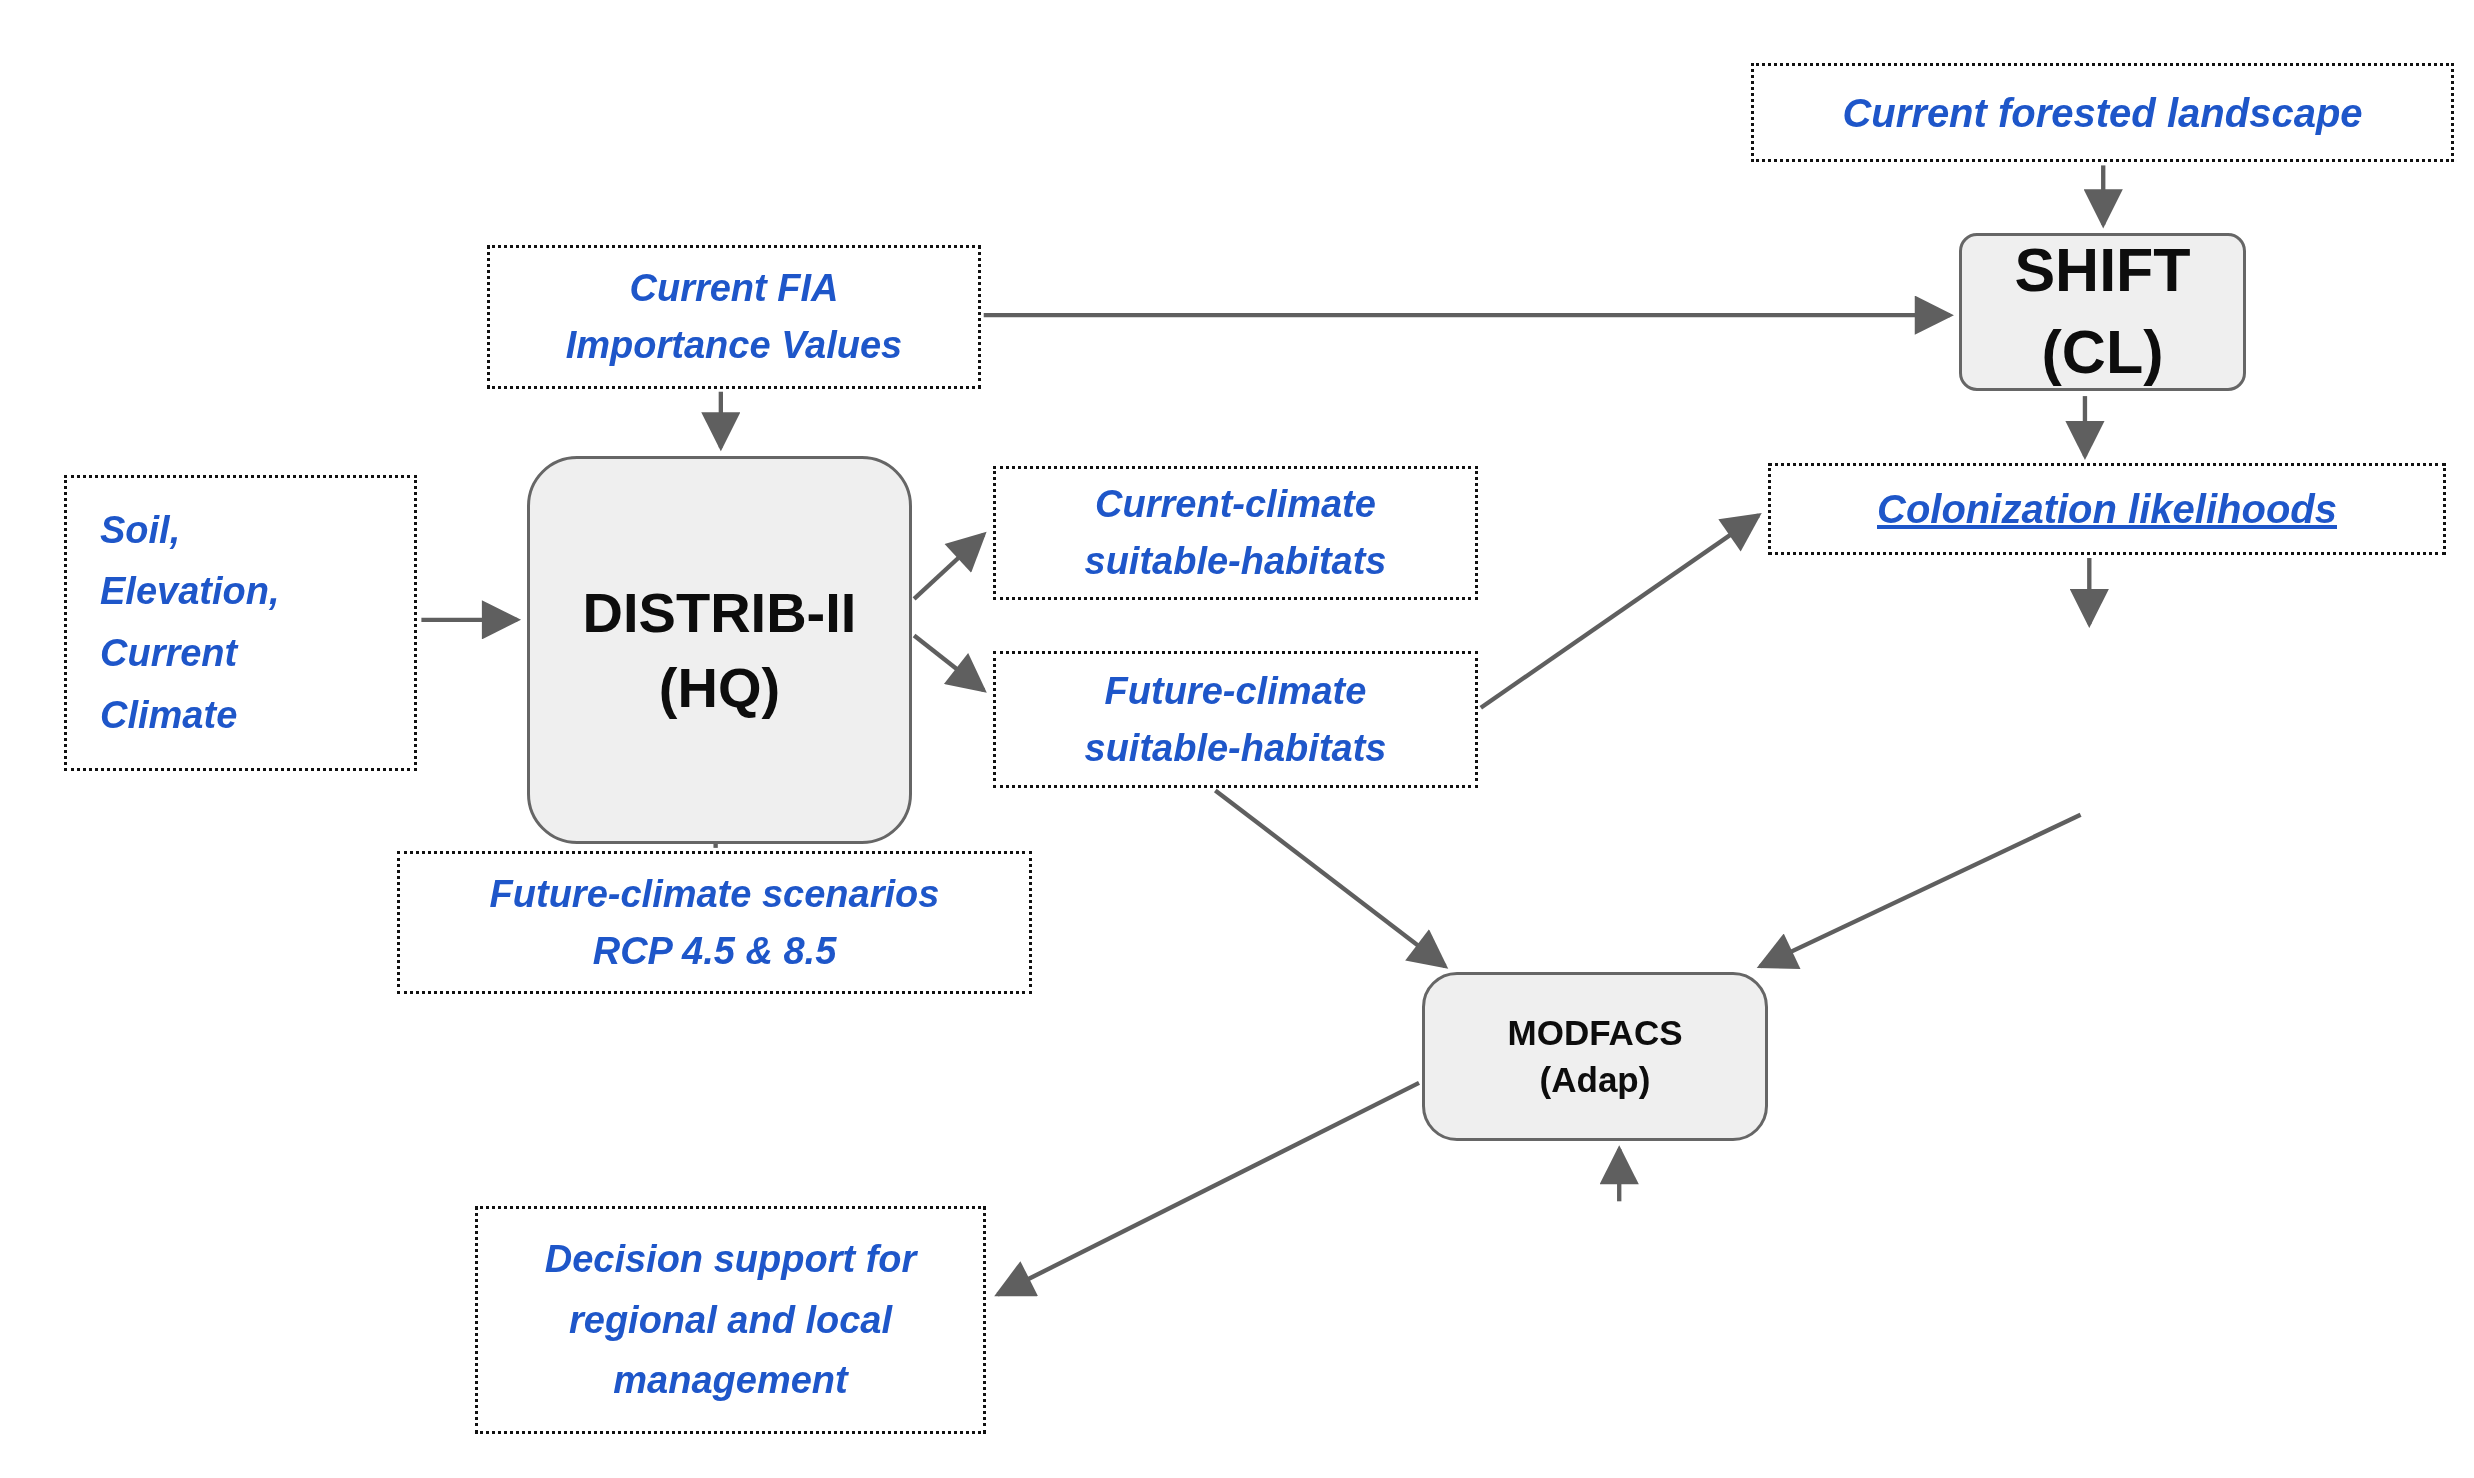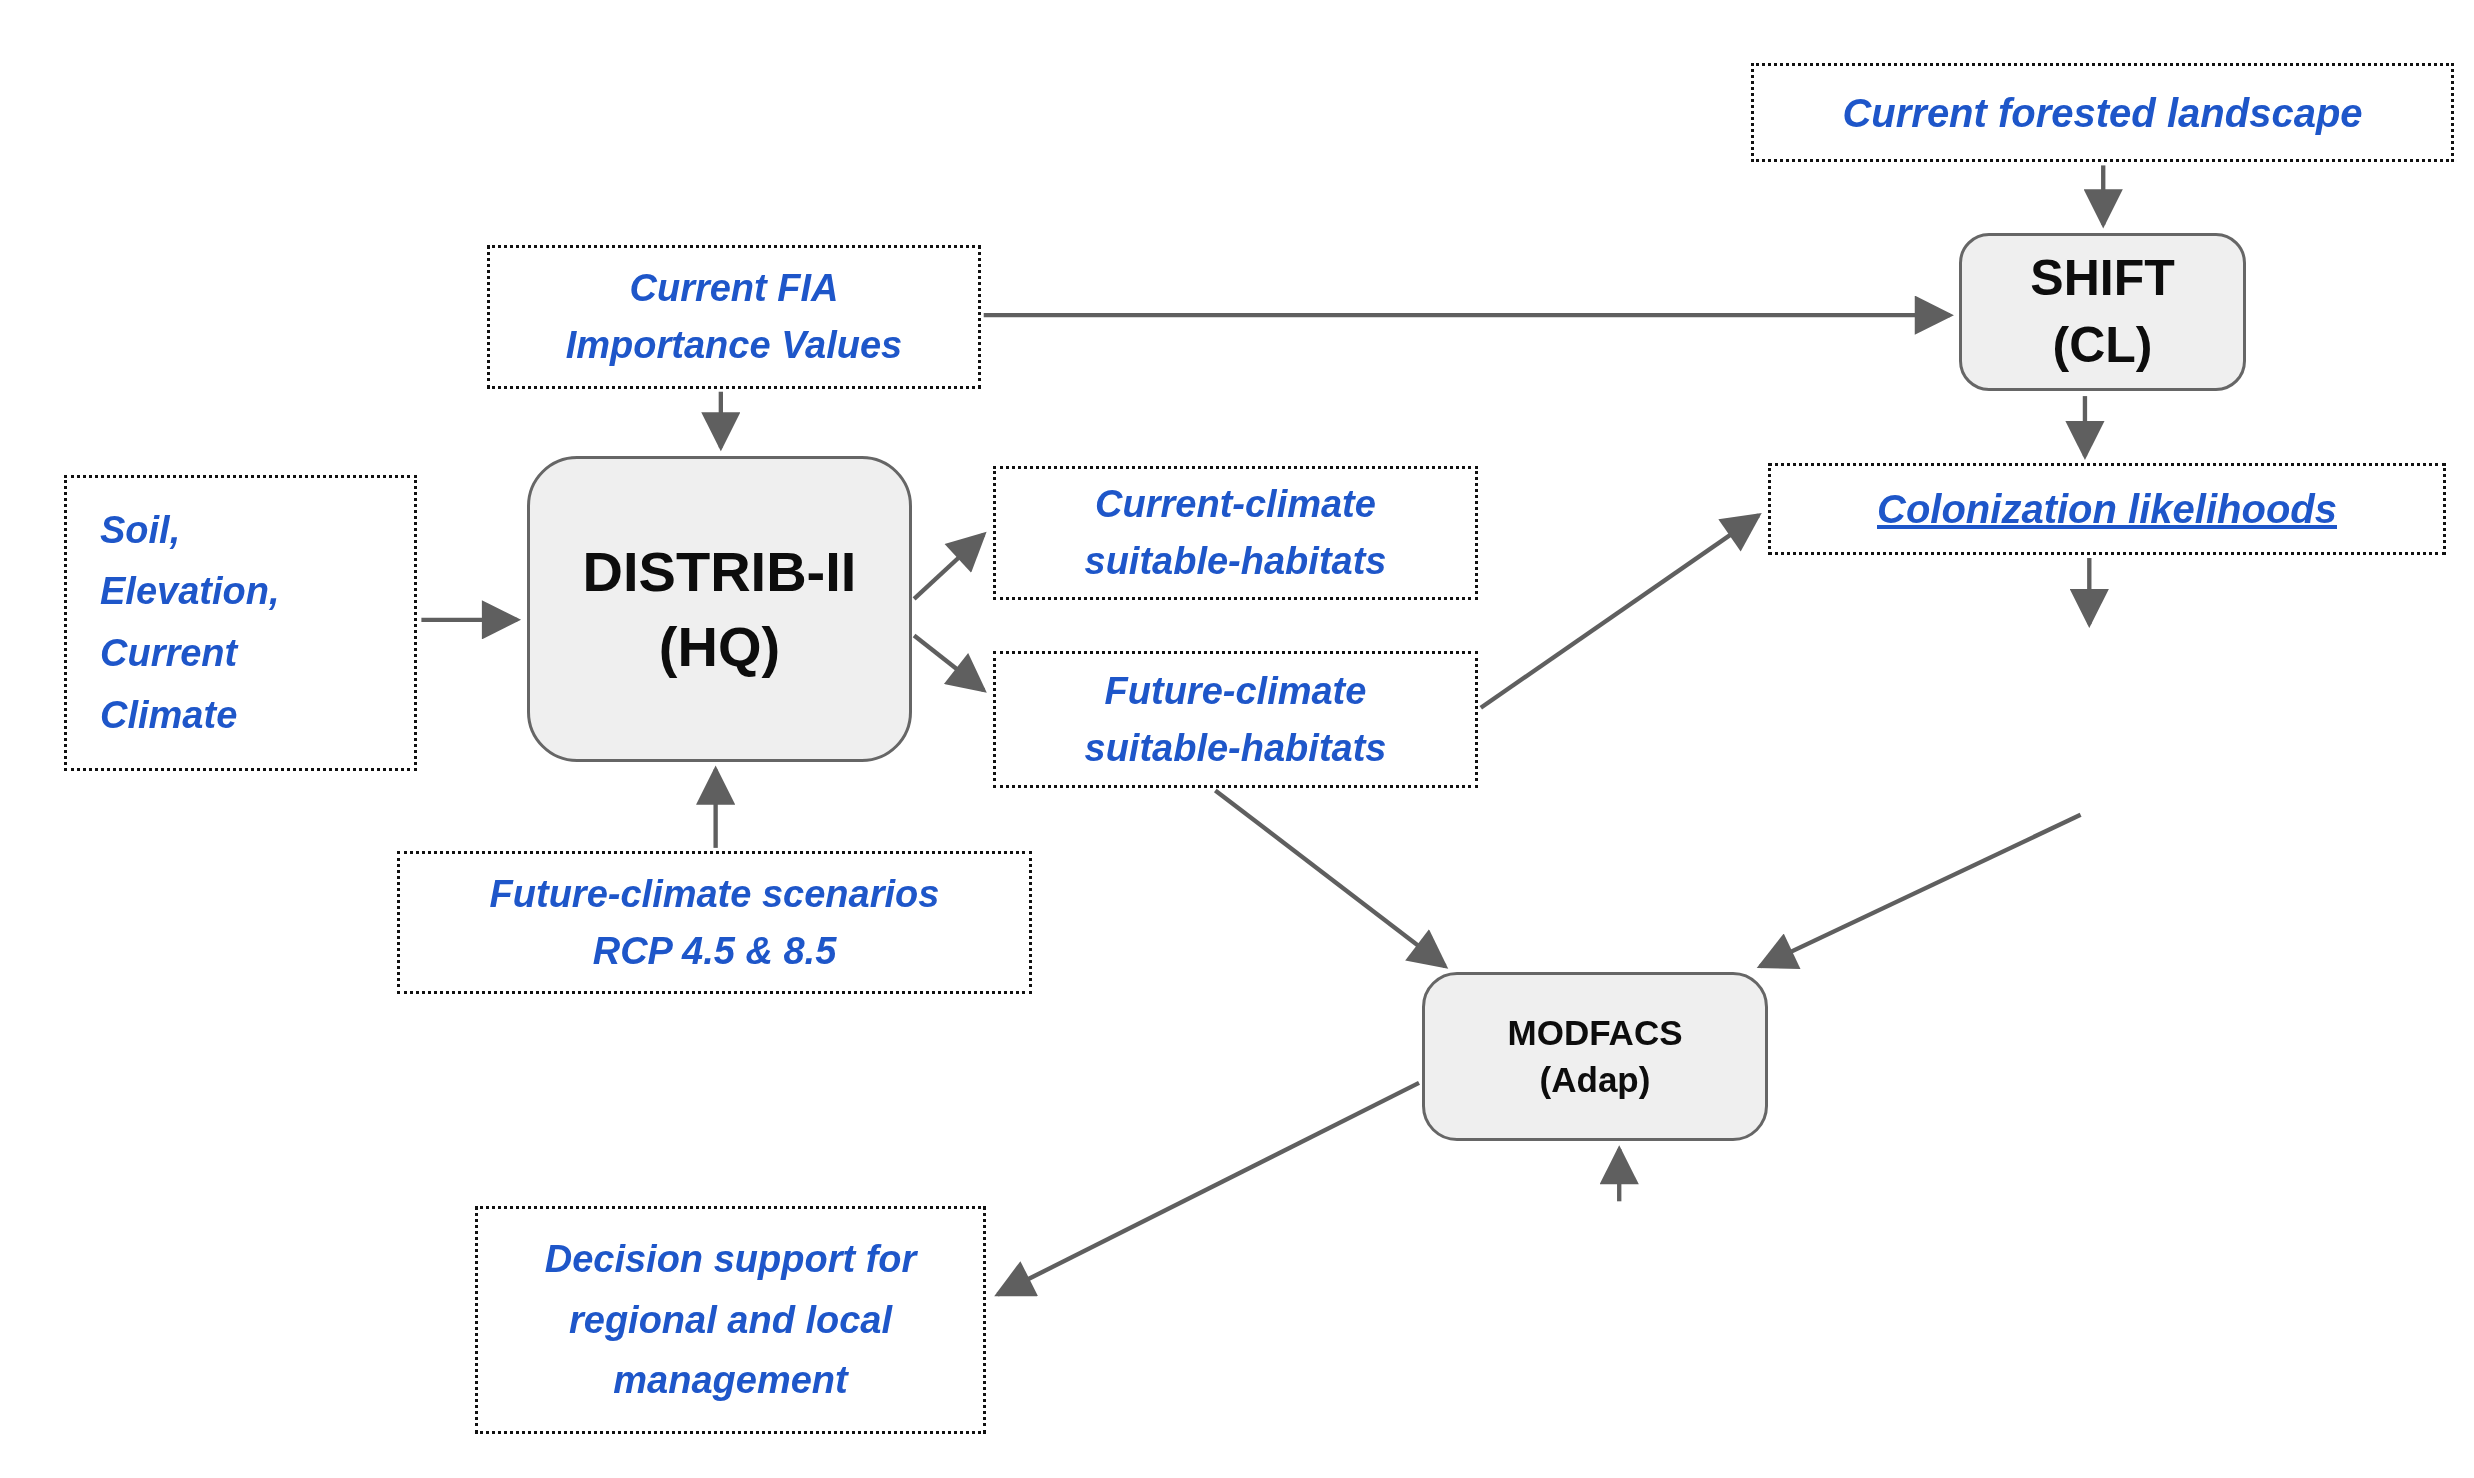"SHIFT" .model.shift { border-radius: 30px -> 18px; font-size: 50px -> 61px }
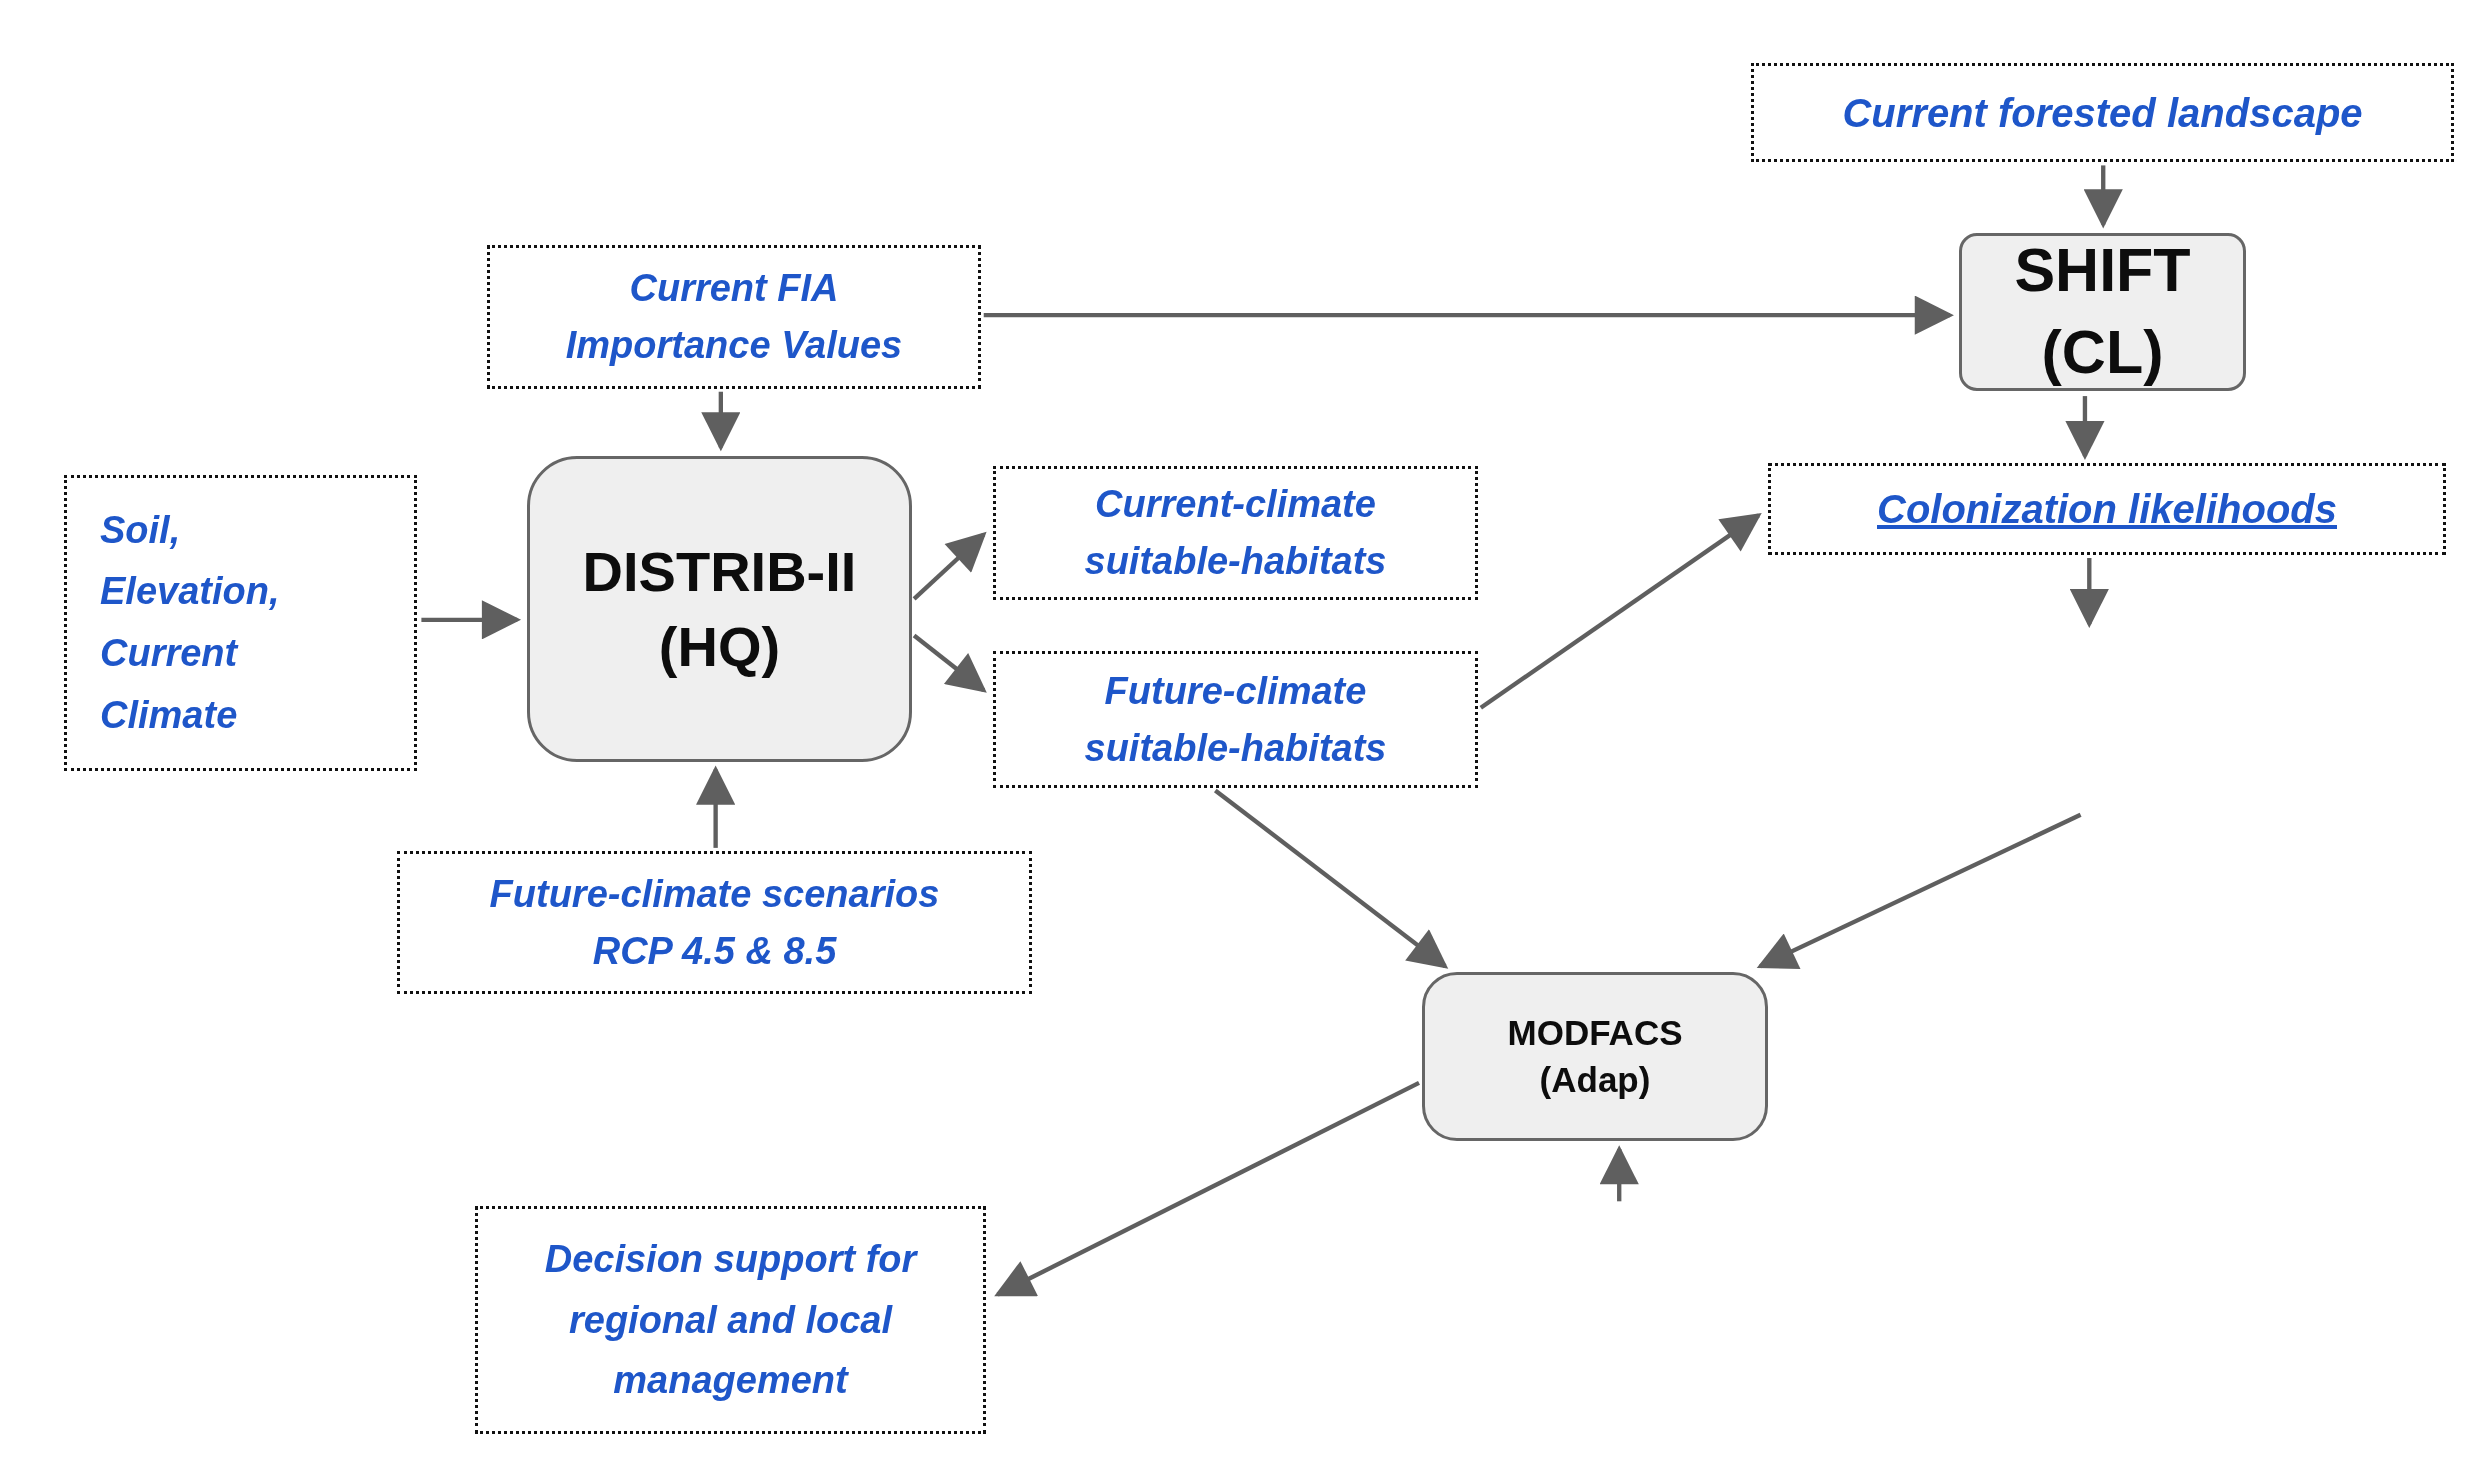"DISTRIB-II" div.model { height: 306px -> 388px }
